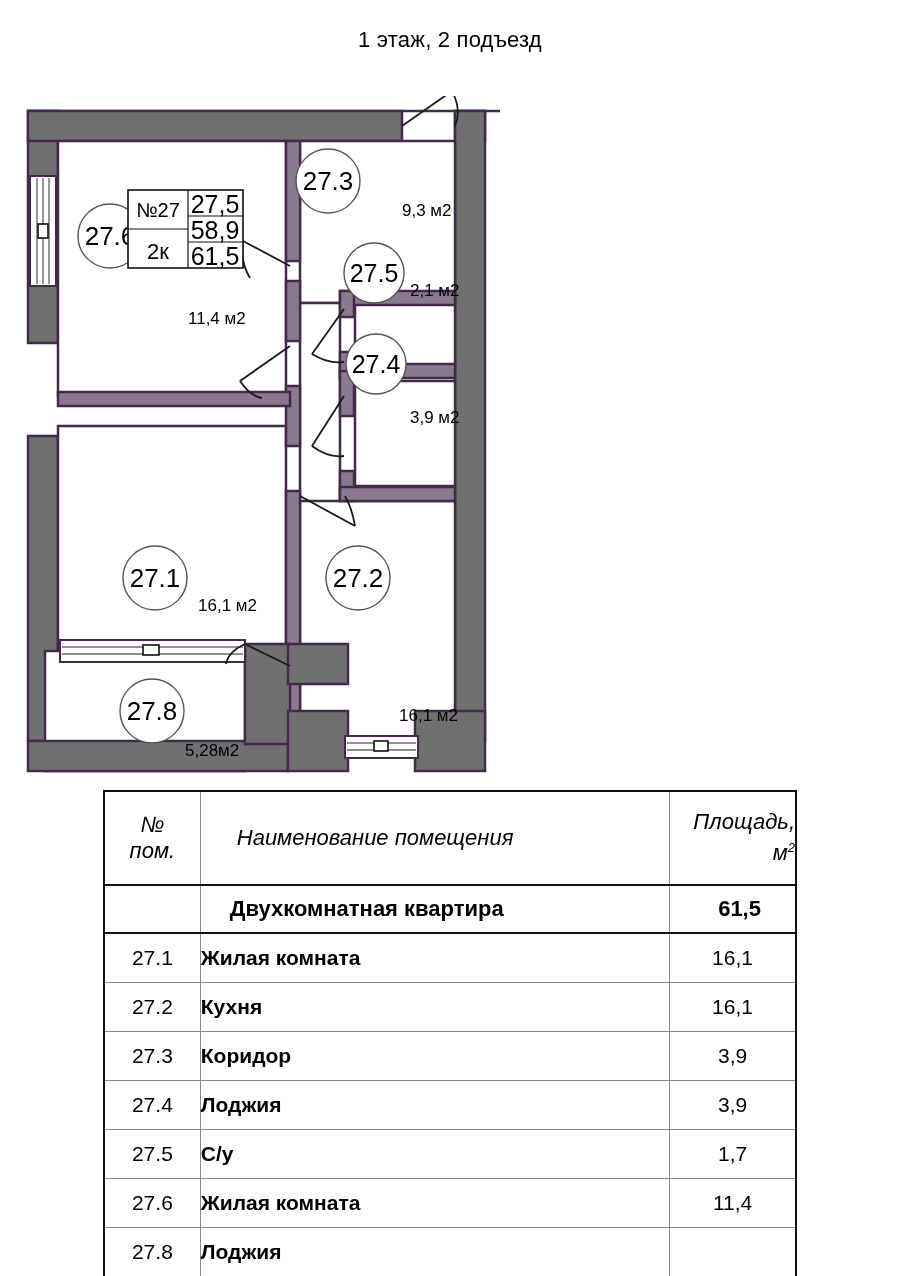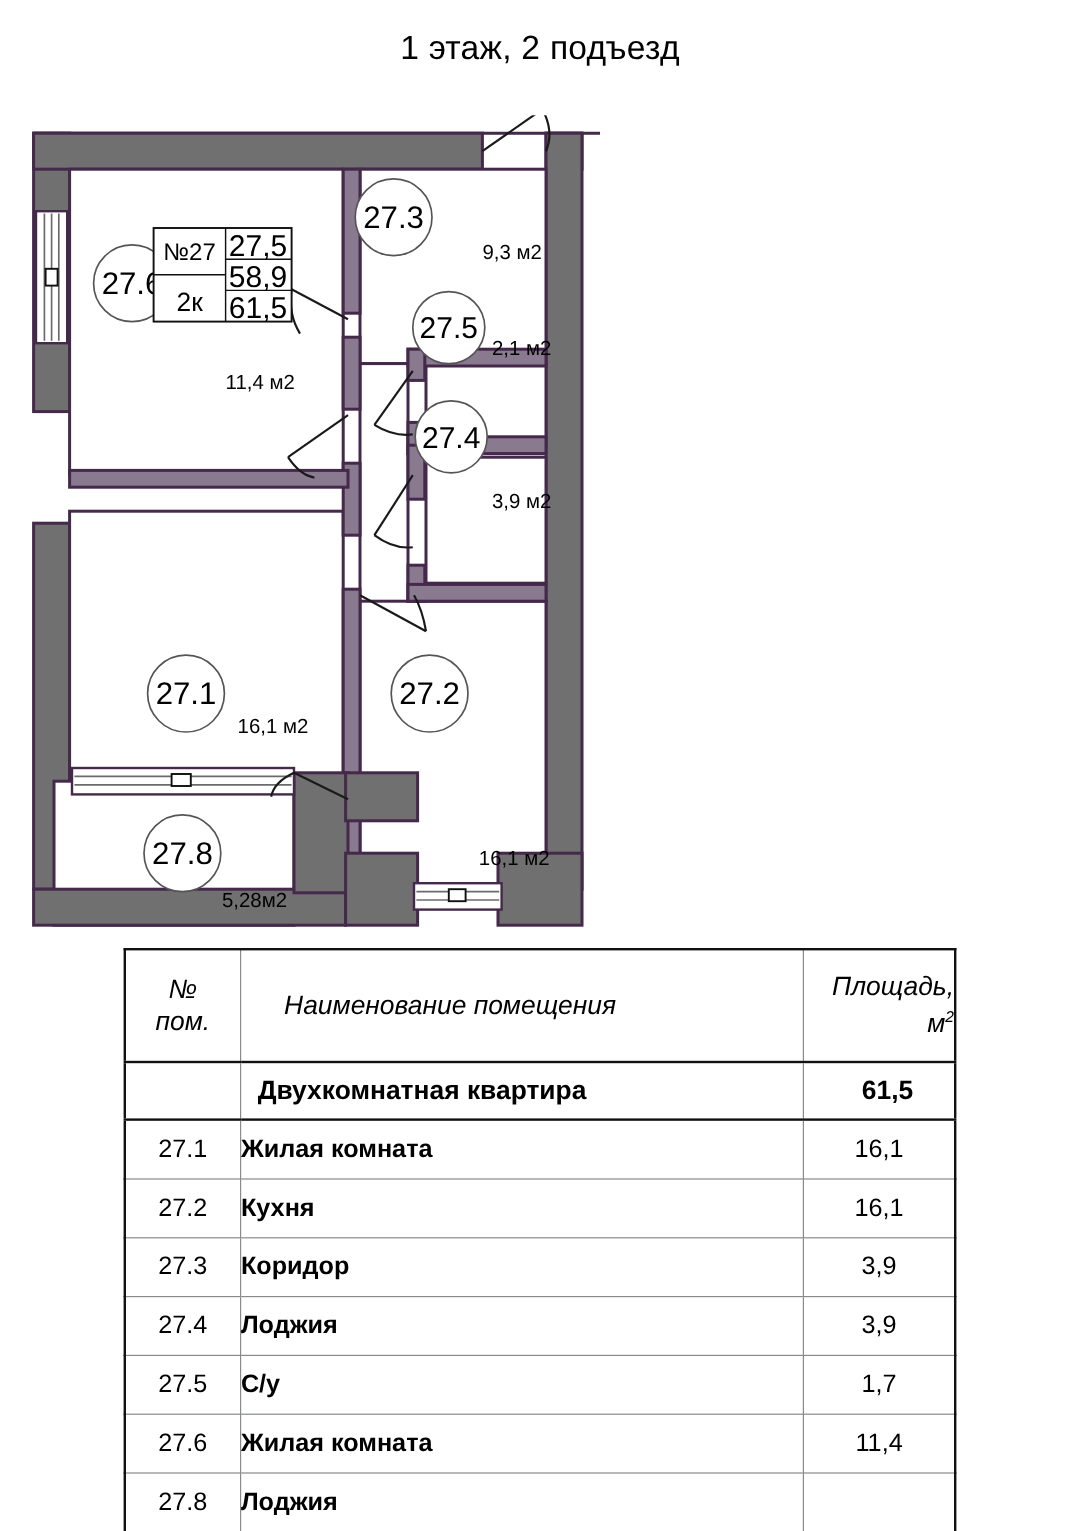"1 этаж, 2 подъезд" .title-line { font-size: 28px -> 22px }
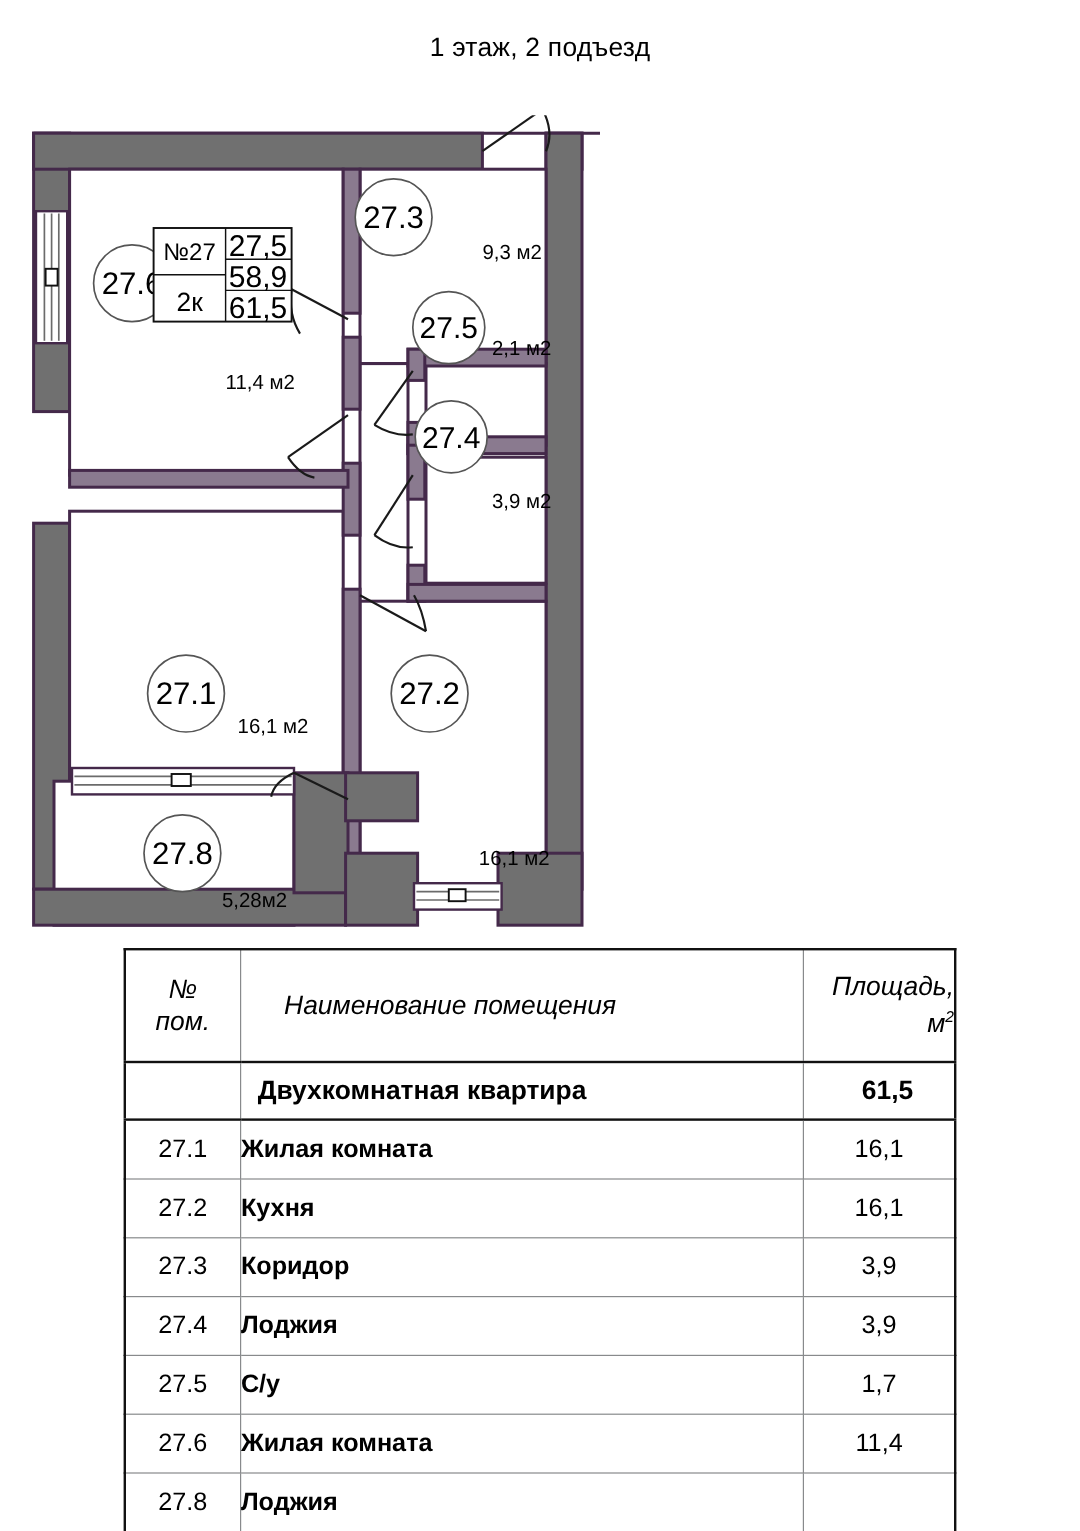"Двухкомнатная квартира" .row-total .c-name { padding-left: 14px -> 29px }
